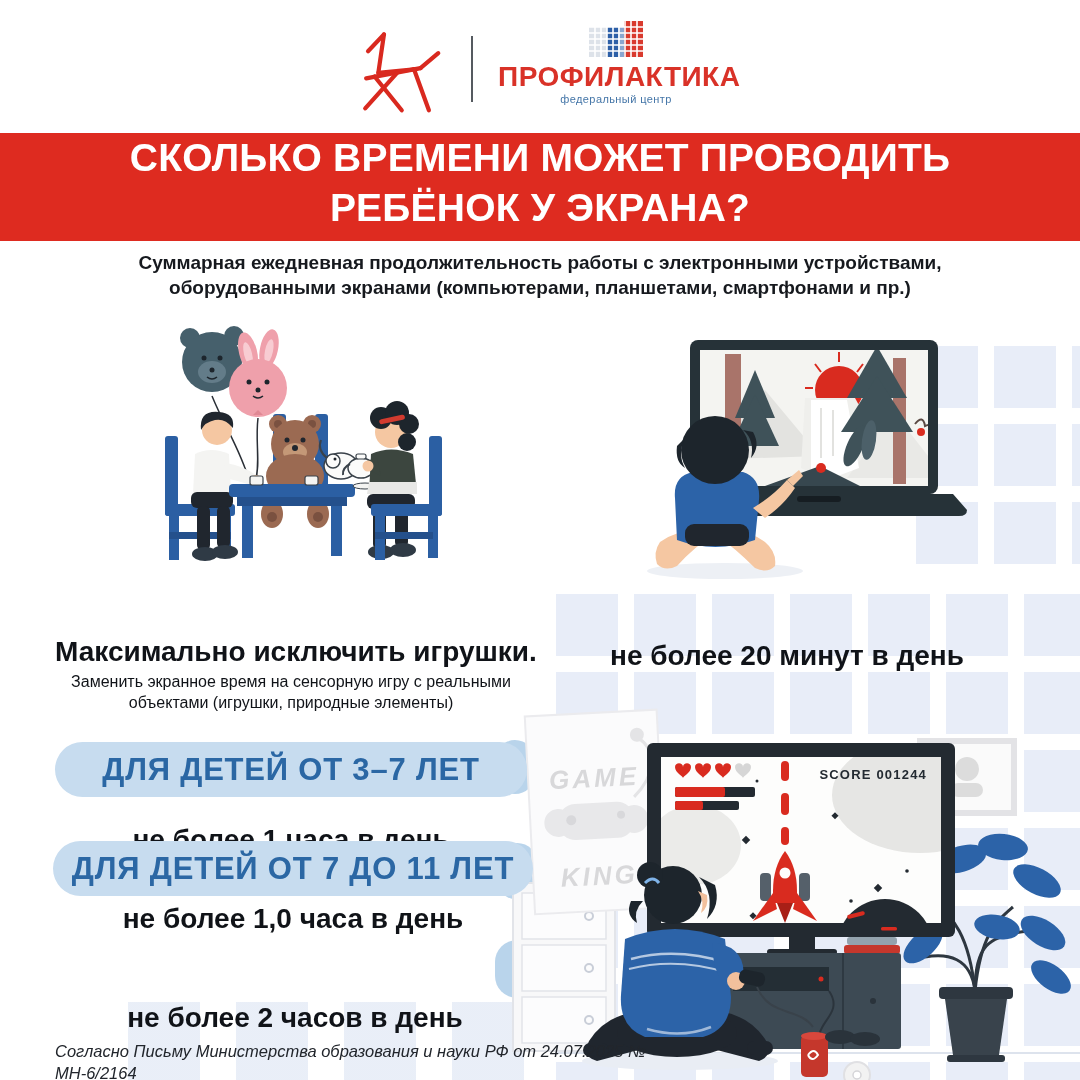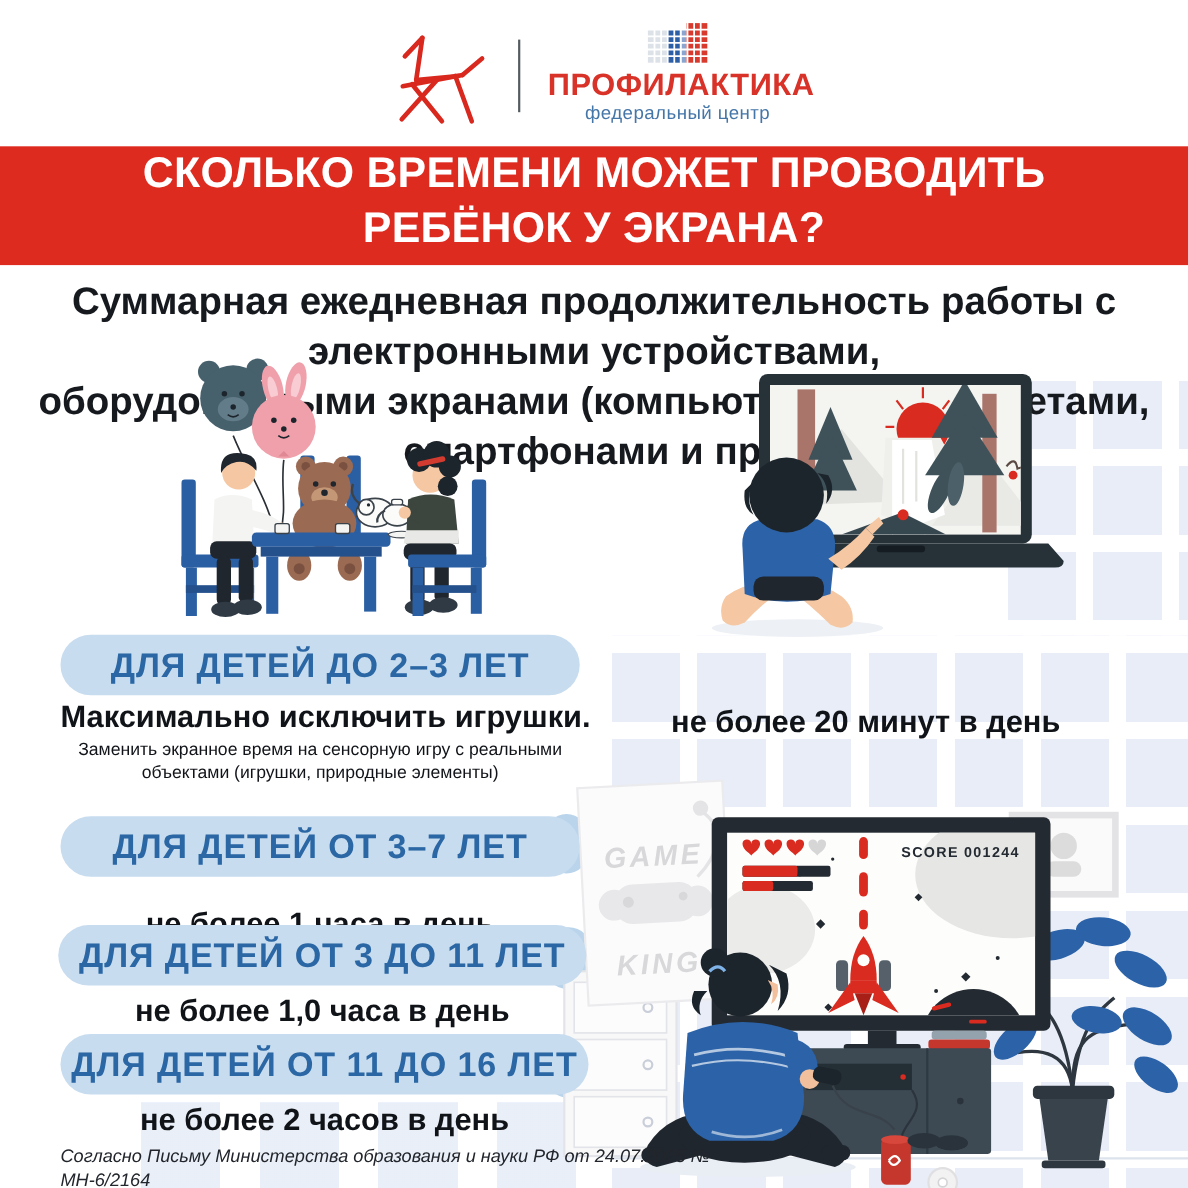"федеральный центр" .brand-sub { font-size: 17px -> 11px }
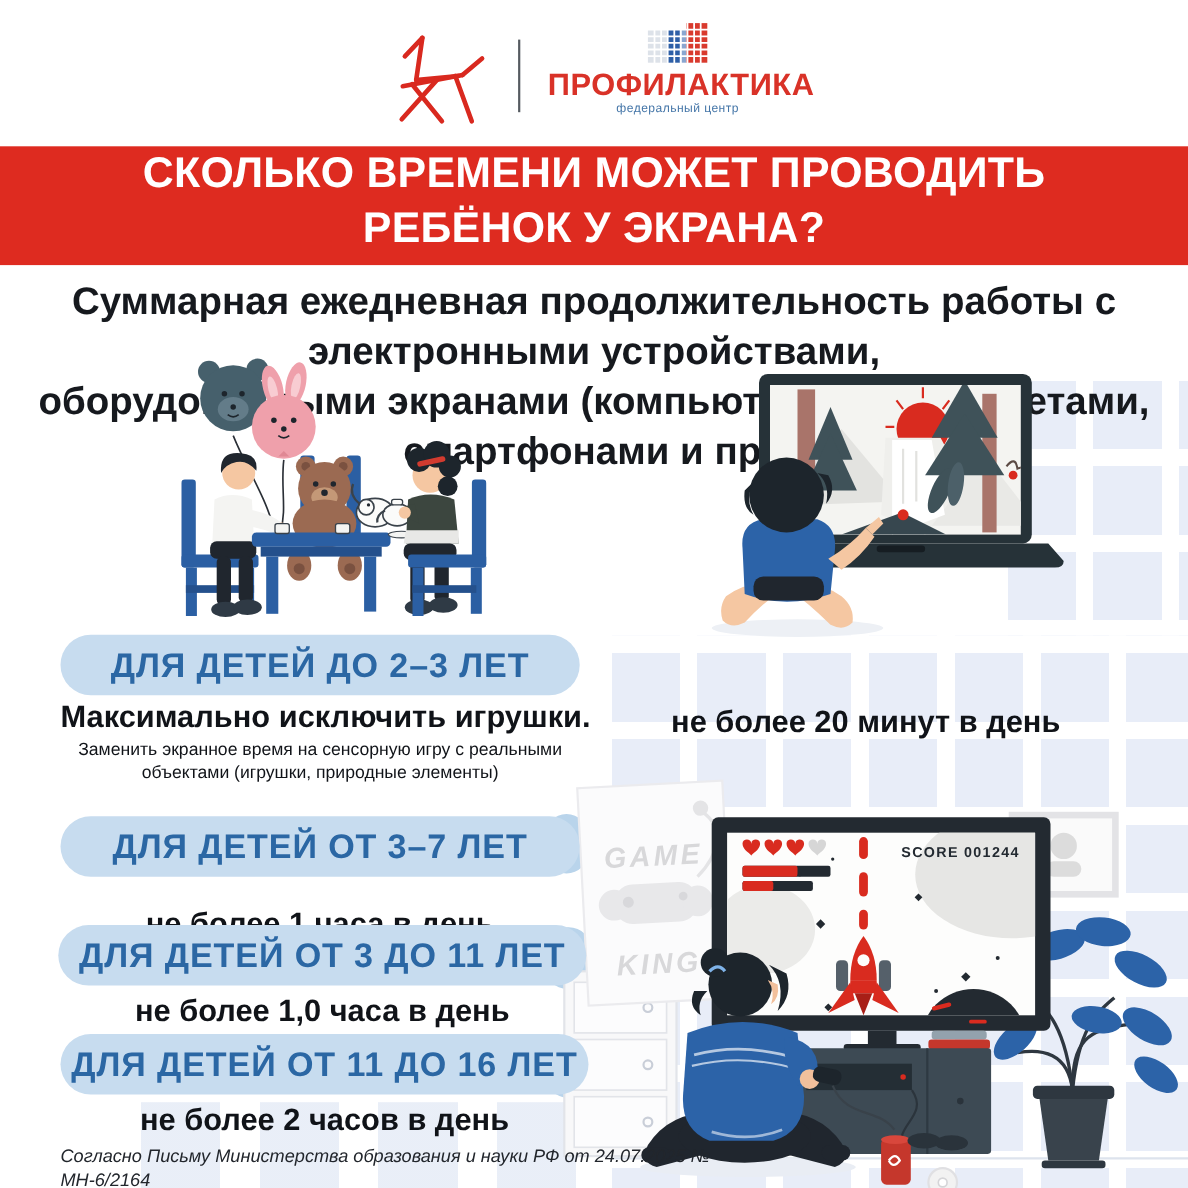"Суммарная ежедневная продолжительность" .intro { font-size: 35px -> 19px }
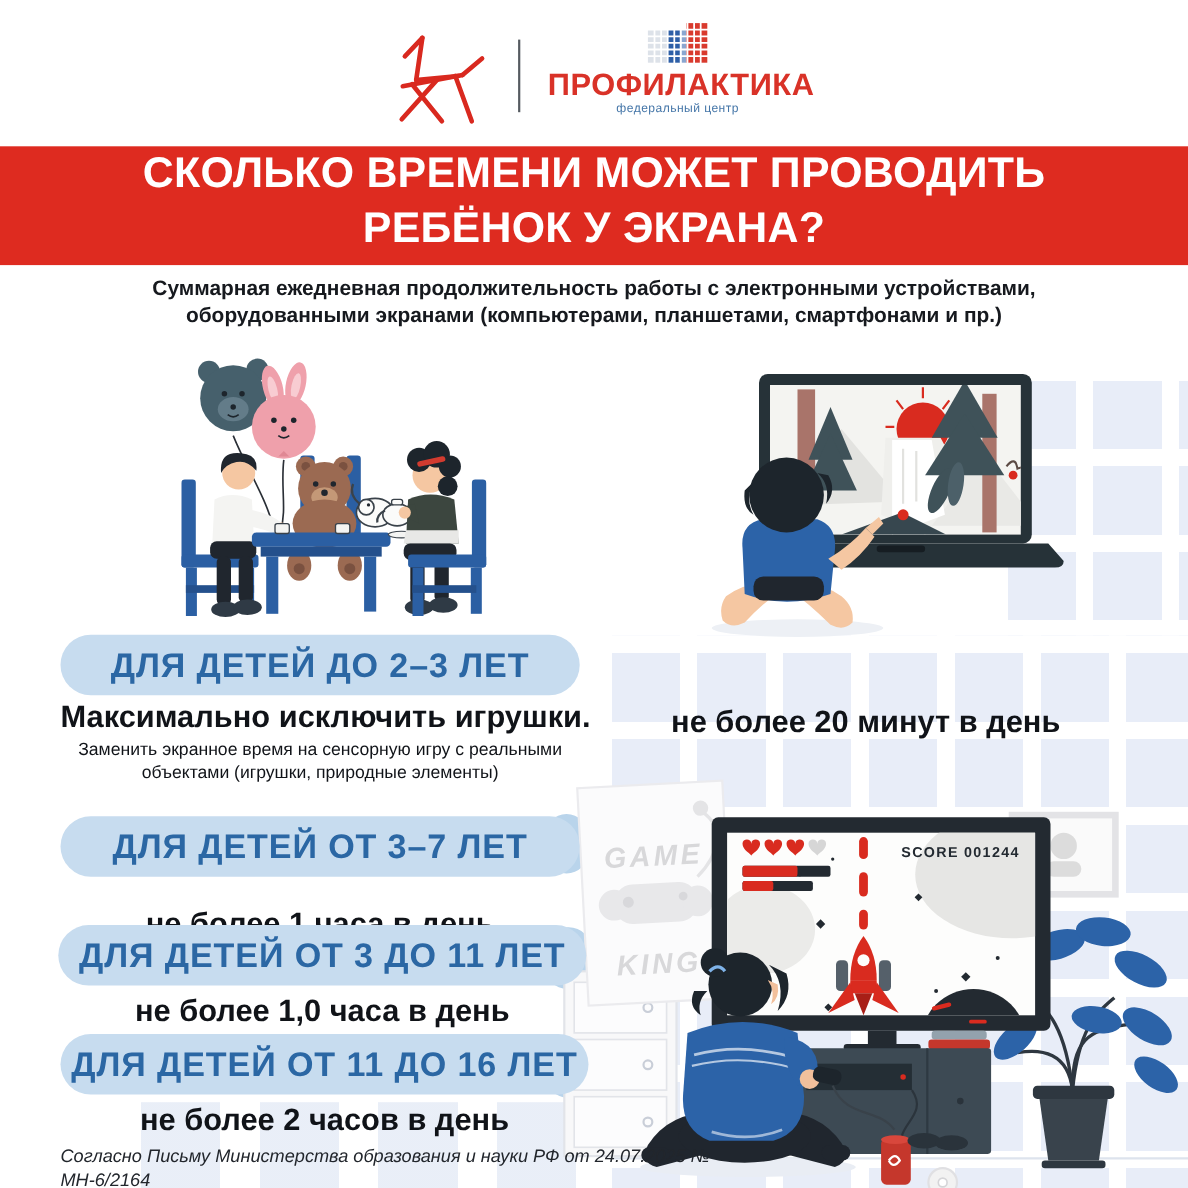"ДЛЯ ДЕТЕЙ ДО 2–3 ЛЕТ" div.badge { html: <div>ДЛЯ ДЕТЕЙ ДО 2–3 ЛЕТ</div> -> none }
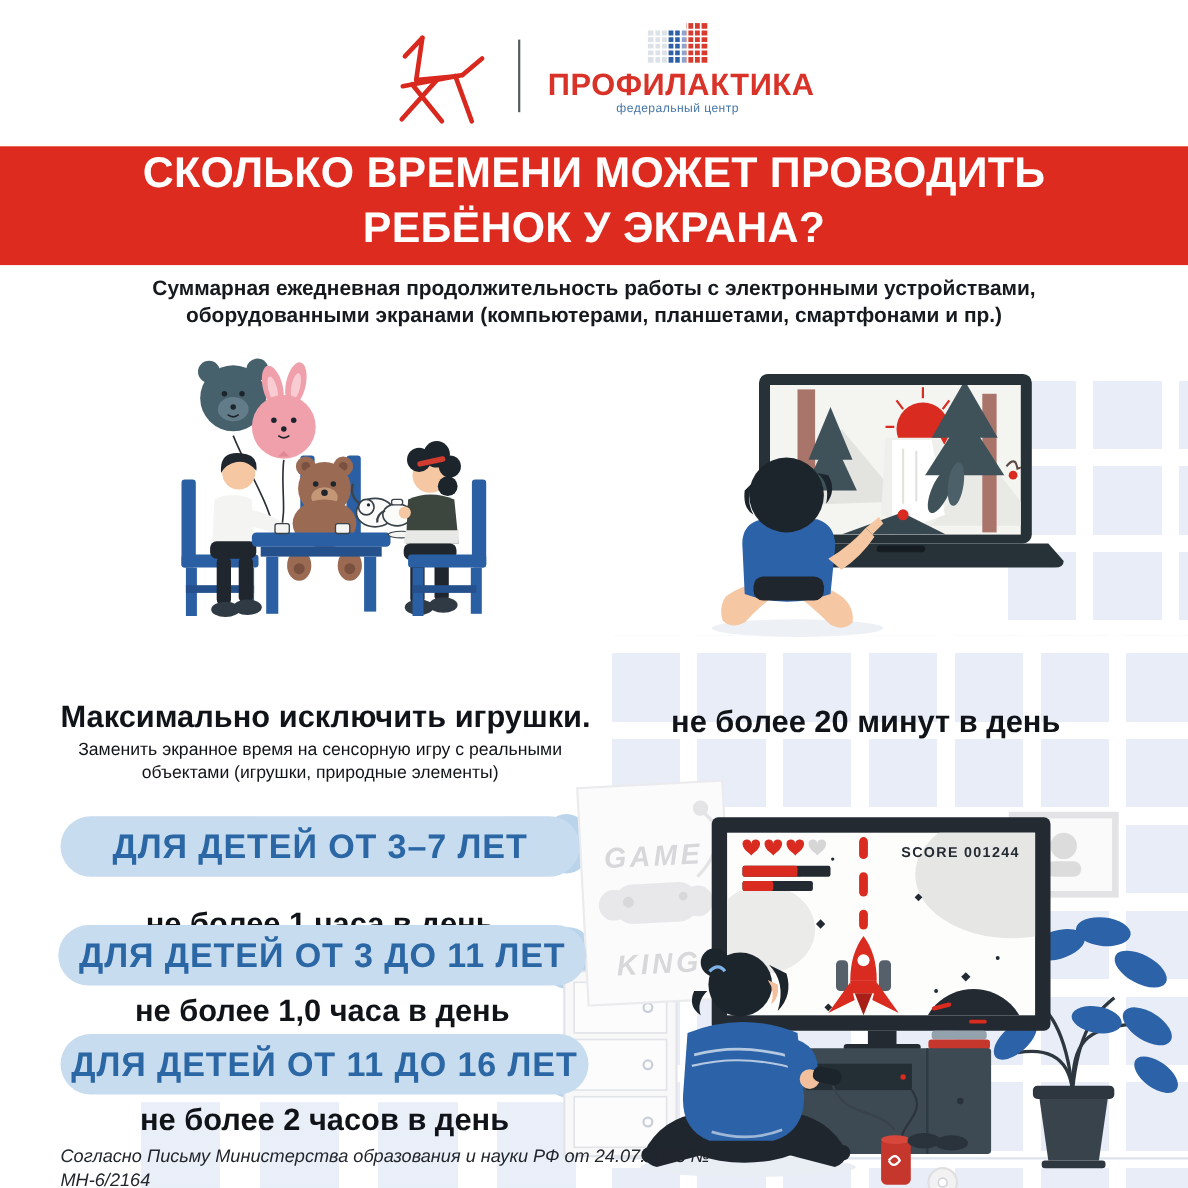"ДЛЯ ДЕТЕЙ ОТ 3 ДО" div.badge { text: 3 -> 7 }
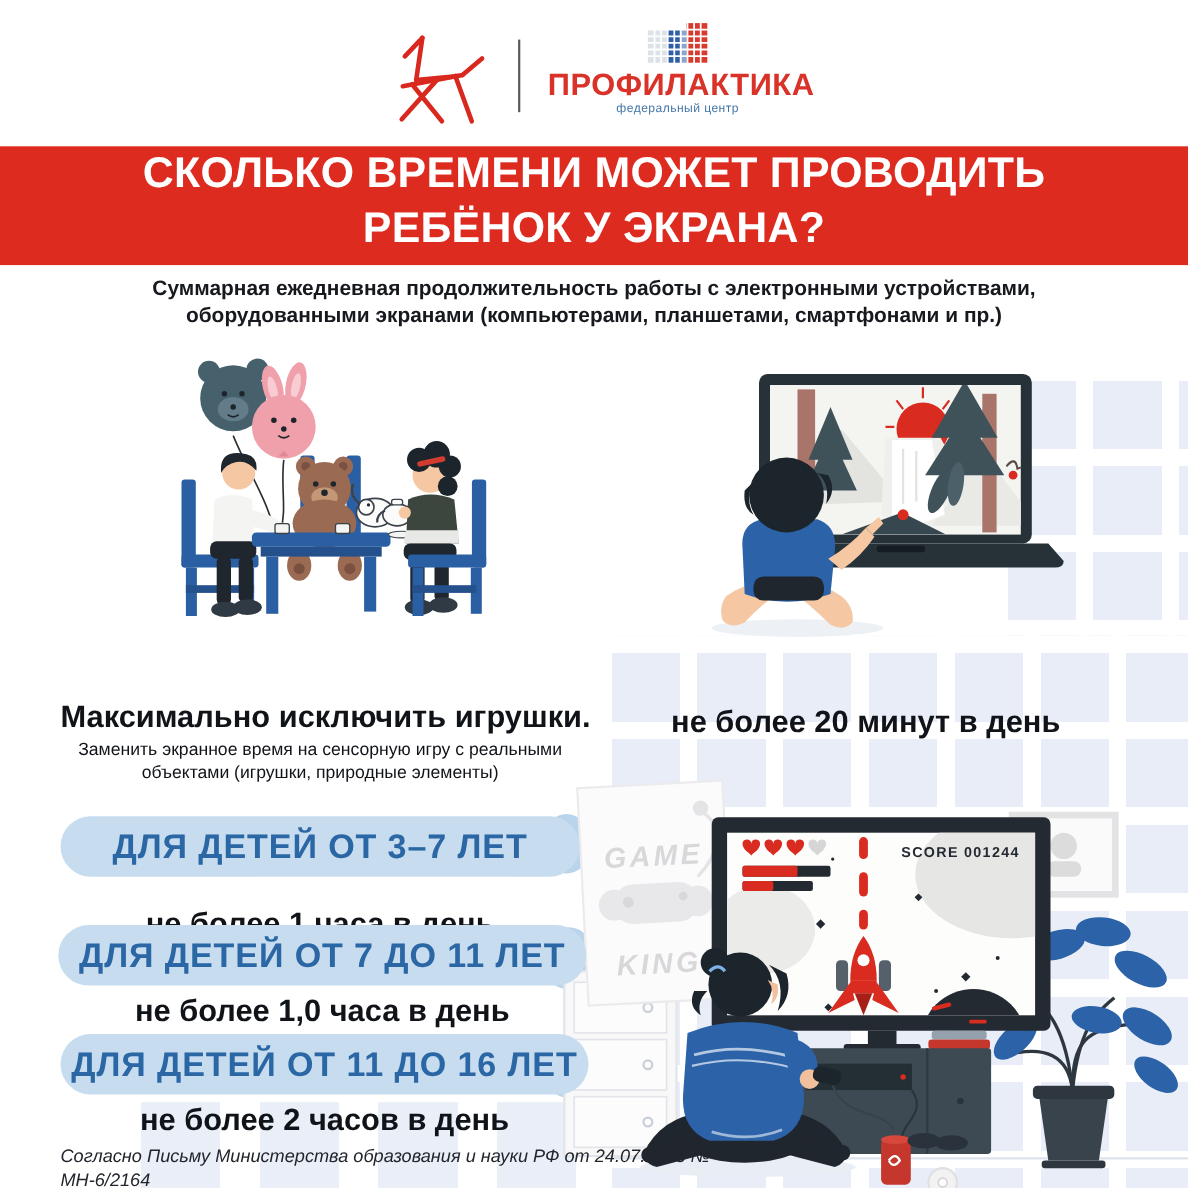"ДЛЯ ДЕТЕЙ ОТ 11 ДО" div.badge { html: <div>ДЛЯ ДЕТЕЙ ОТ 11 ДО 16 ЛЕТ</div> -> none }
